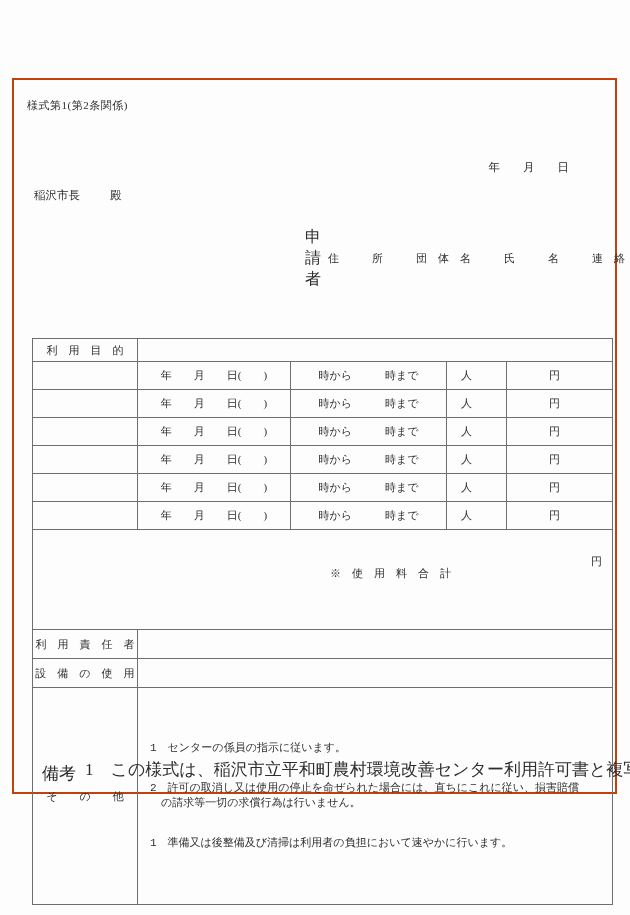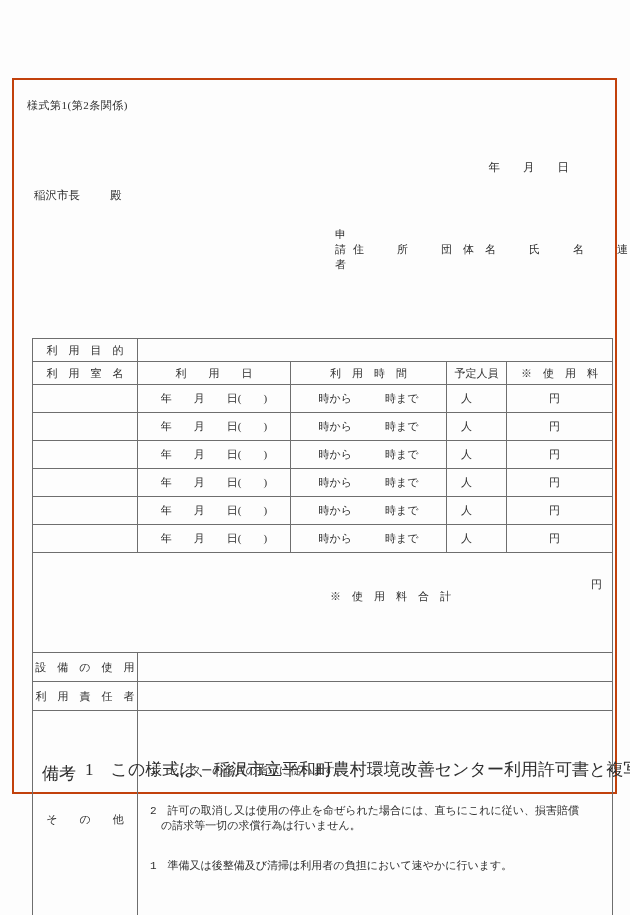"申請者" .applicant-label { font-size: 11px -> 16px; margin-left: 30px -> none }
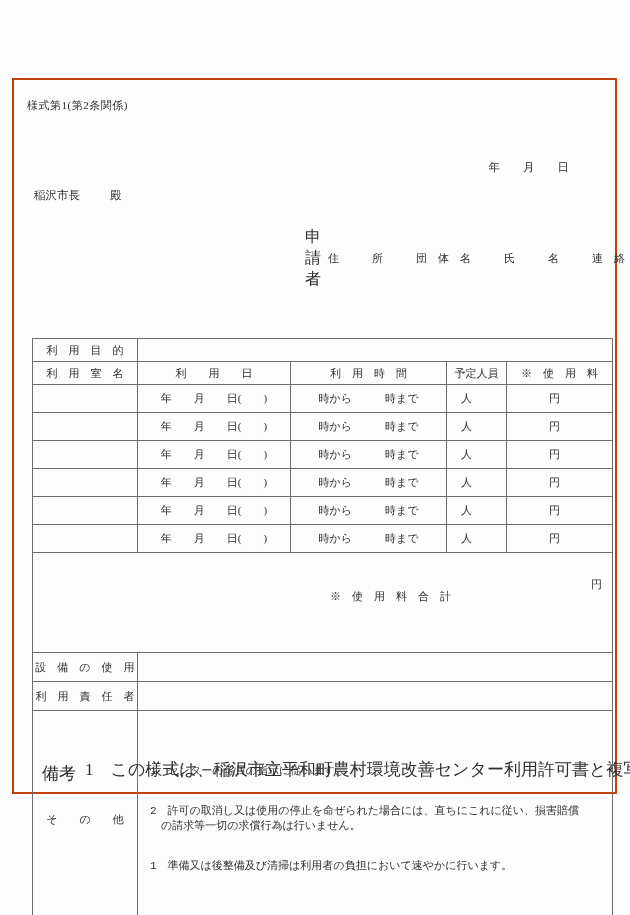"利 用 室 名" tr { html: <tr> <td>利 用 室 名</td> <td>利 用 日</td> <td>利 用 時 間</td> <td>予定人員</td> <td>※ 使 用 料</td> </tr> -> none }
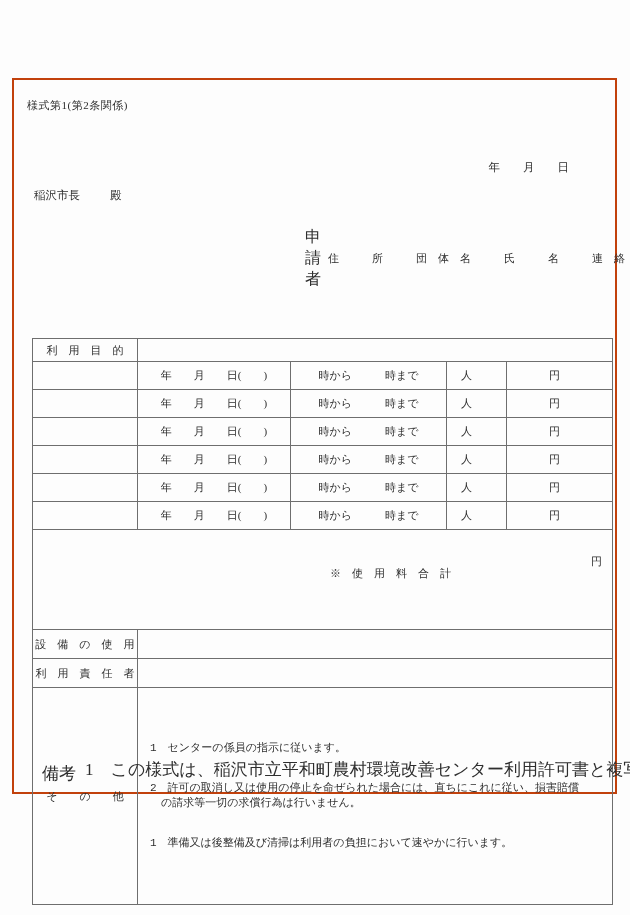"設 備 の 使 用" tr { order: before "利 用 責 任 者" -> after "利 用 責 任 者" }
